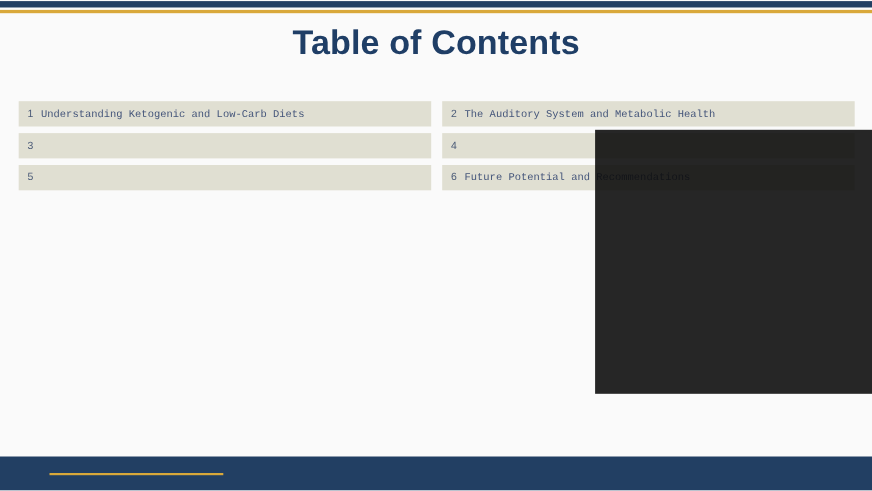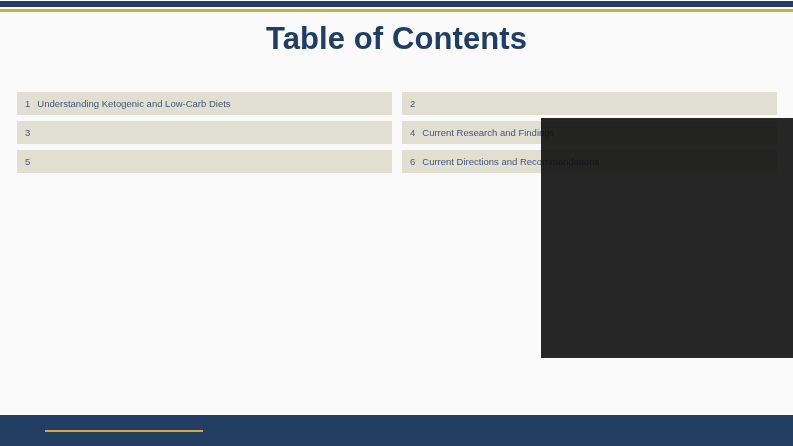"Understanding Ketogenic and Low-Carb" .toc-label { font-family: none -> Liberation Mono, monospace }
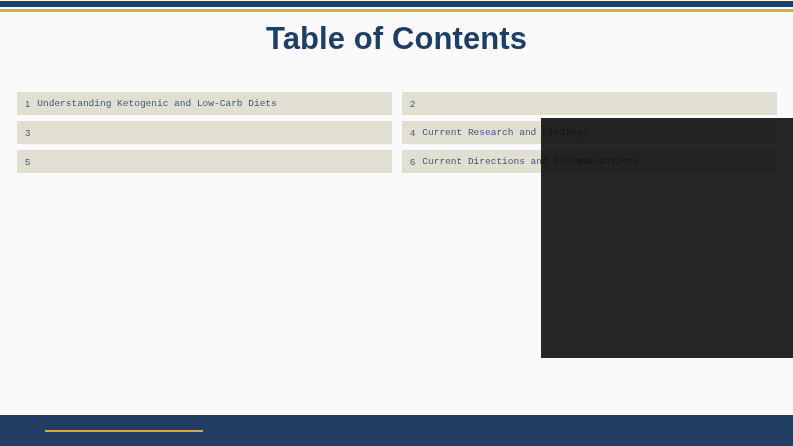"The Auditory System and Metabolic" span.toc-label { html: none -> <span>The Auditory System and Metabolic Health</span> }
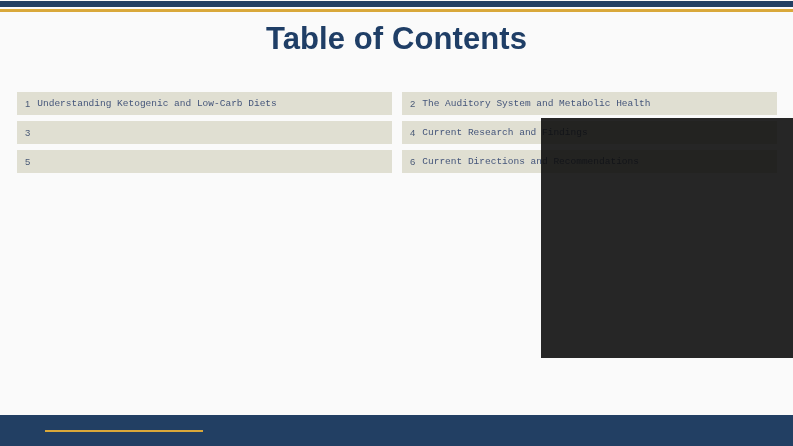"Current Research and Findings" span.toc-label { html: <span>Current Research and Findings</span> -> none }
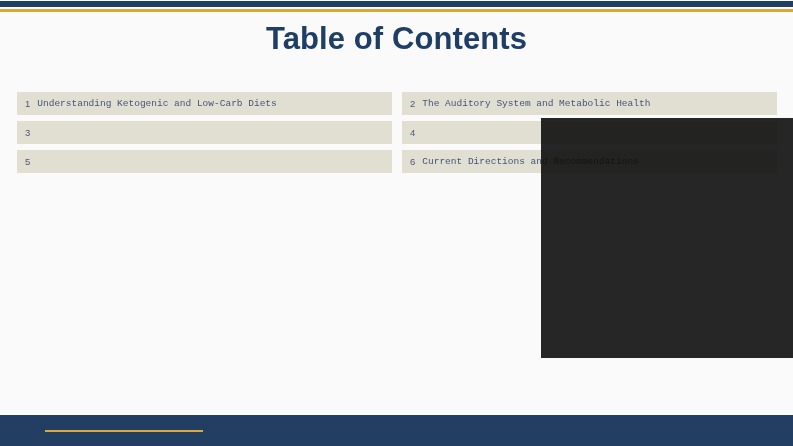"Current Directions and Recommendations" span.toc-label { text: Current Directions -> Future Potential }
